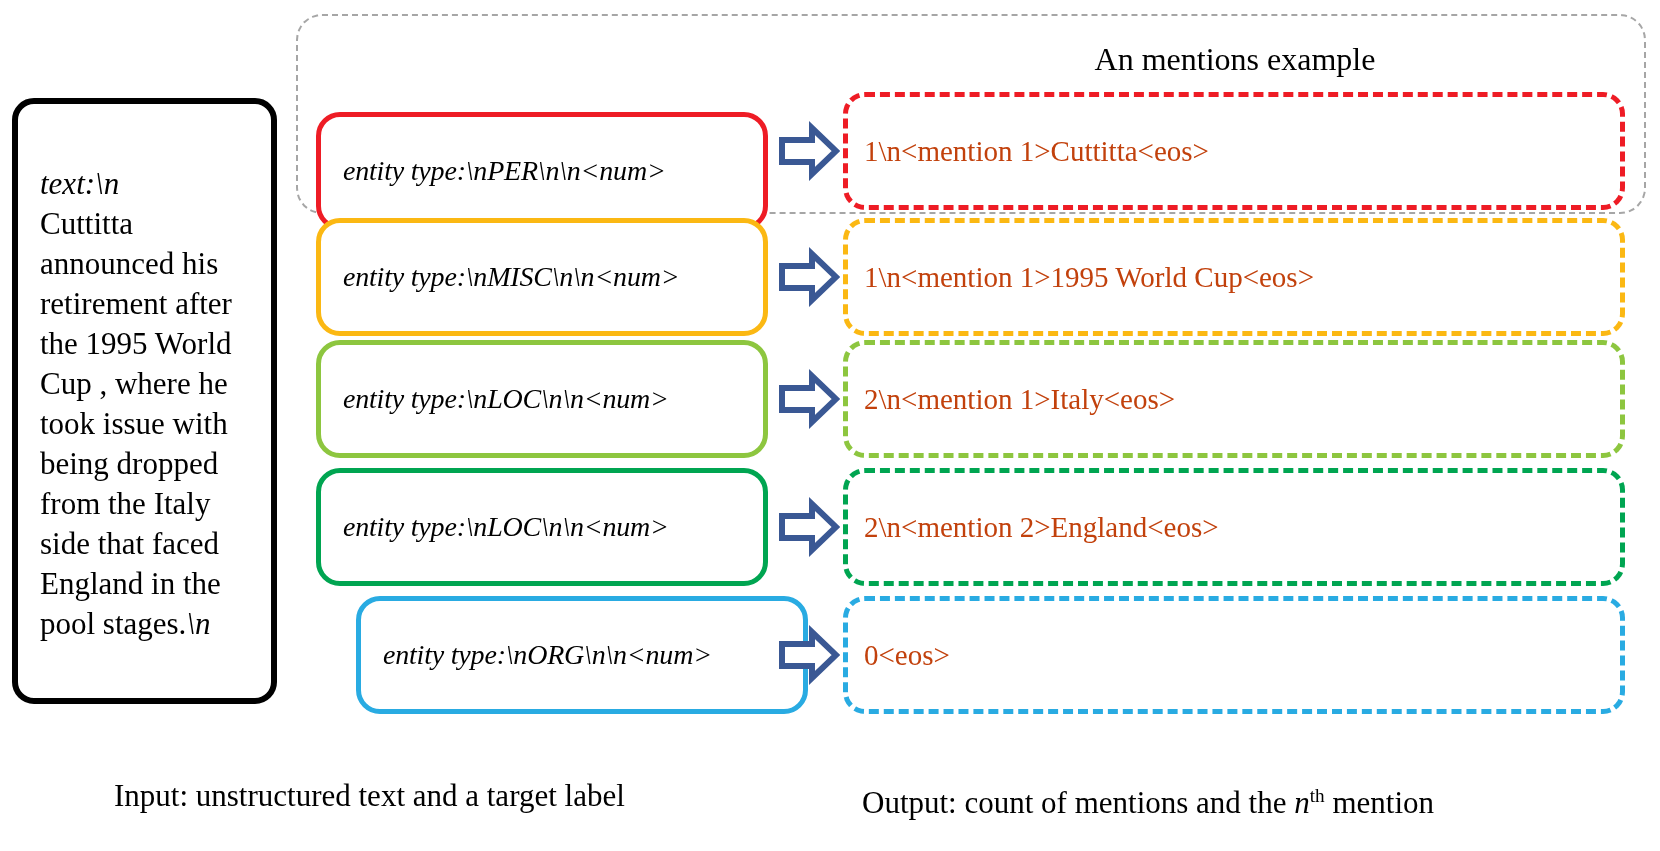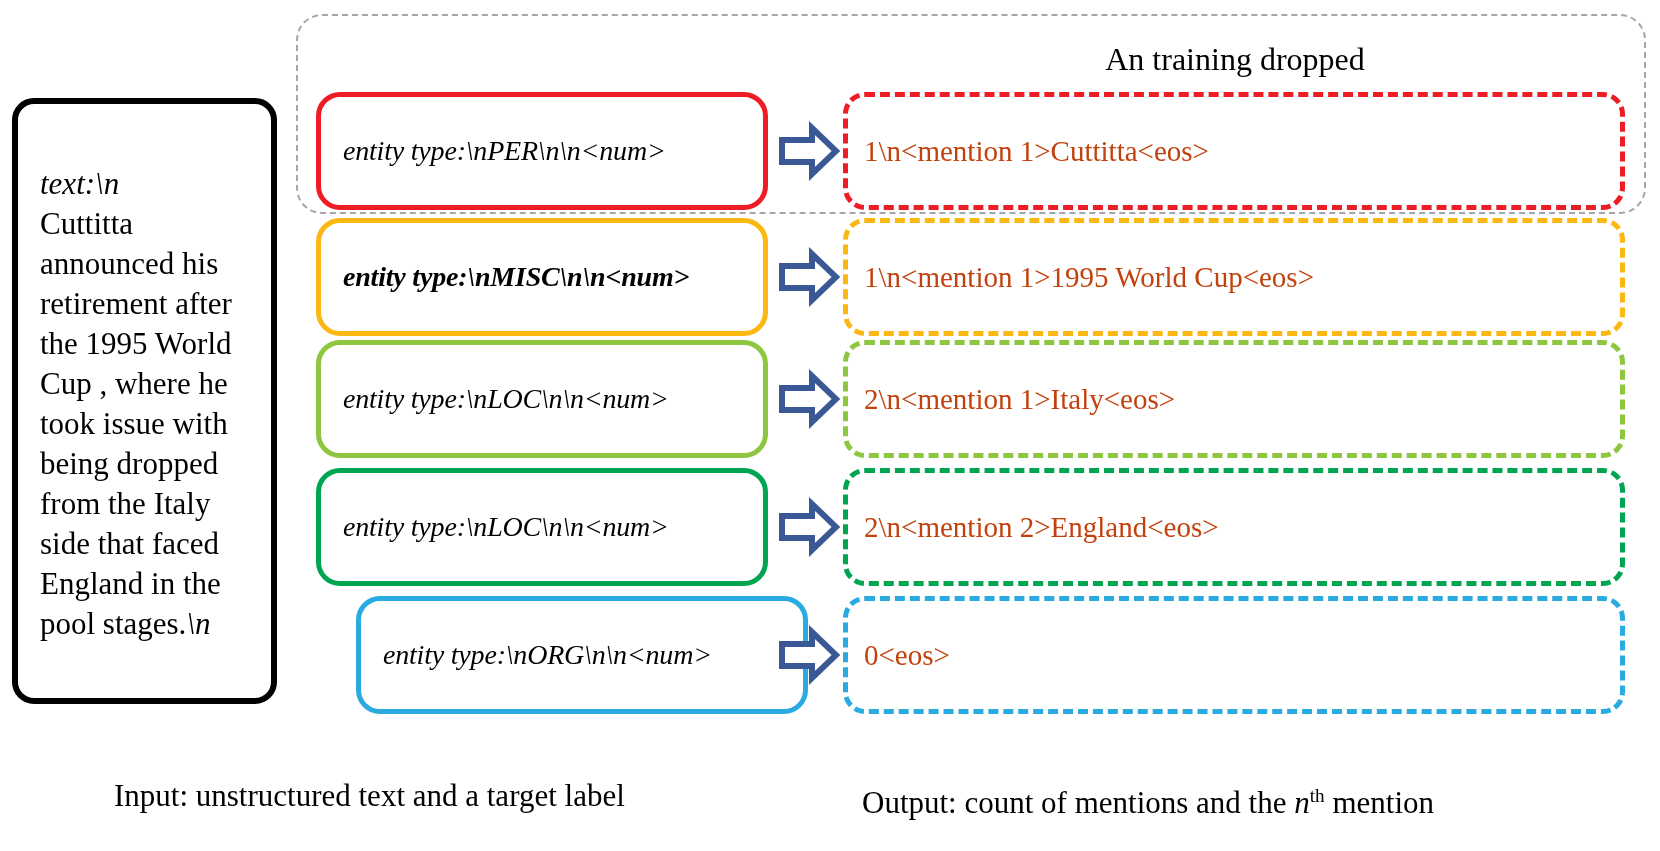"An training dropped" div.example-title { text: training dropped -> mentions example }
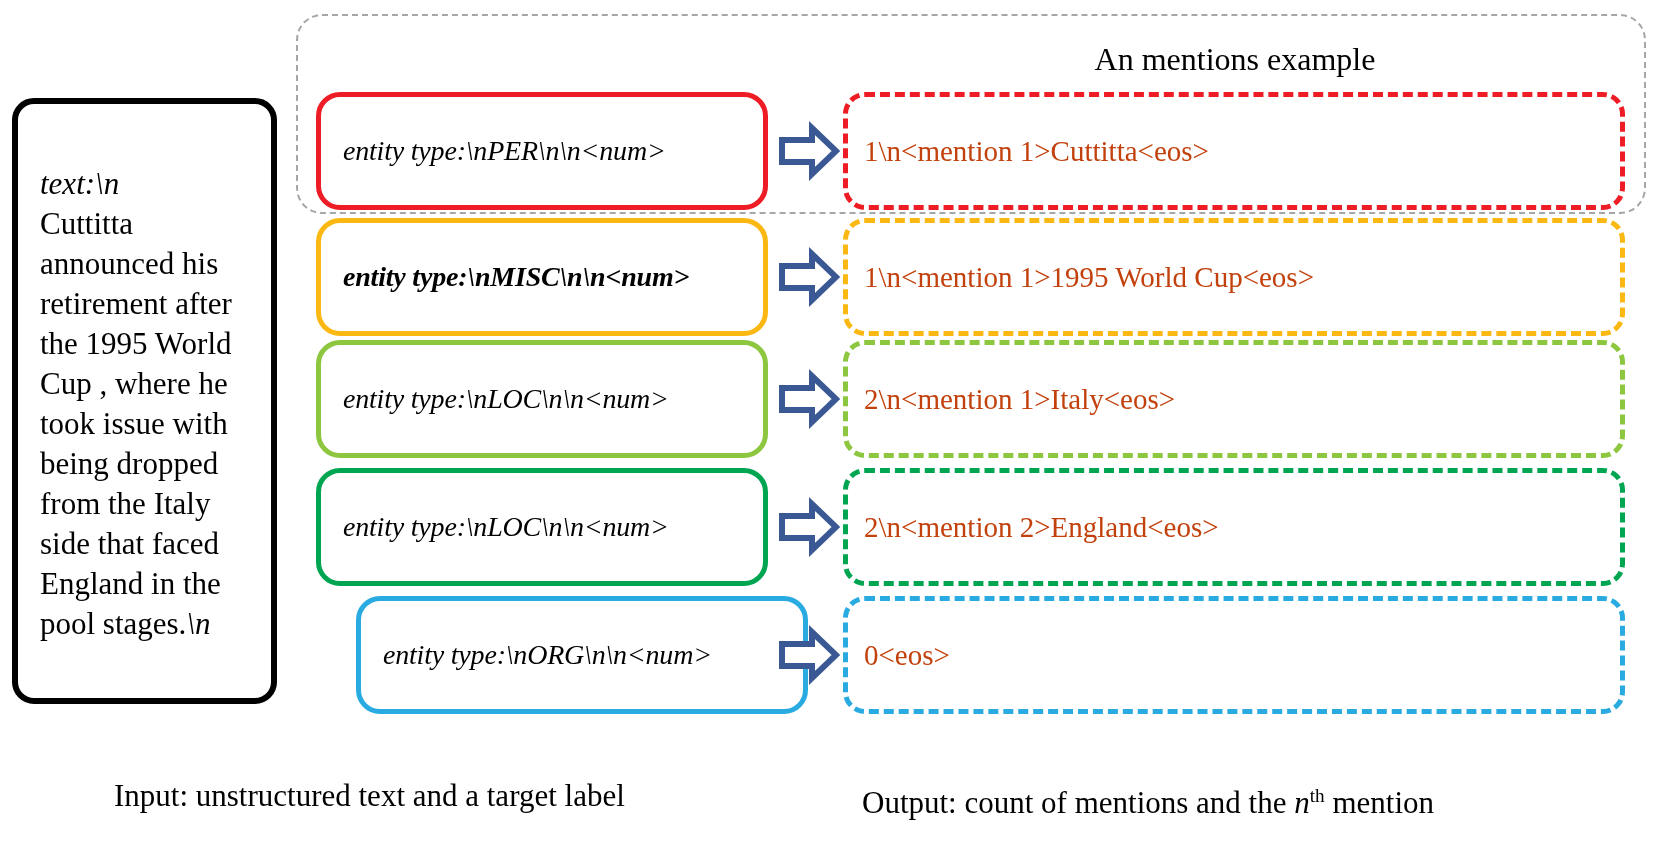"entity type:\nPER\n\n<num>" div.prompt-box { margin-top: none -> 20px }
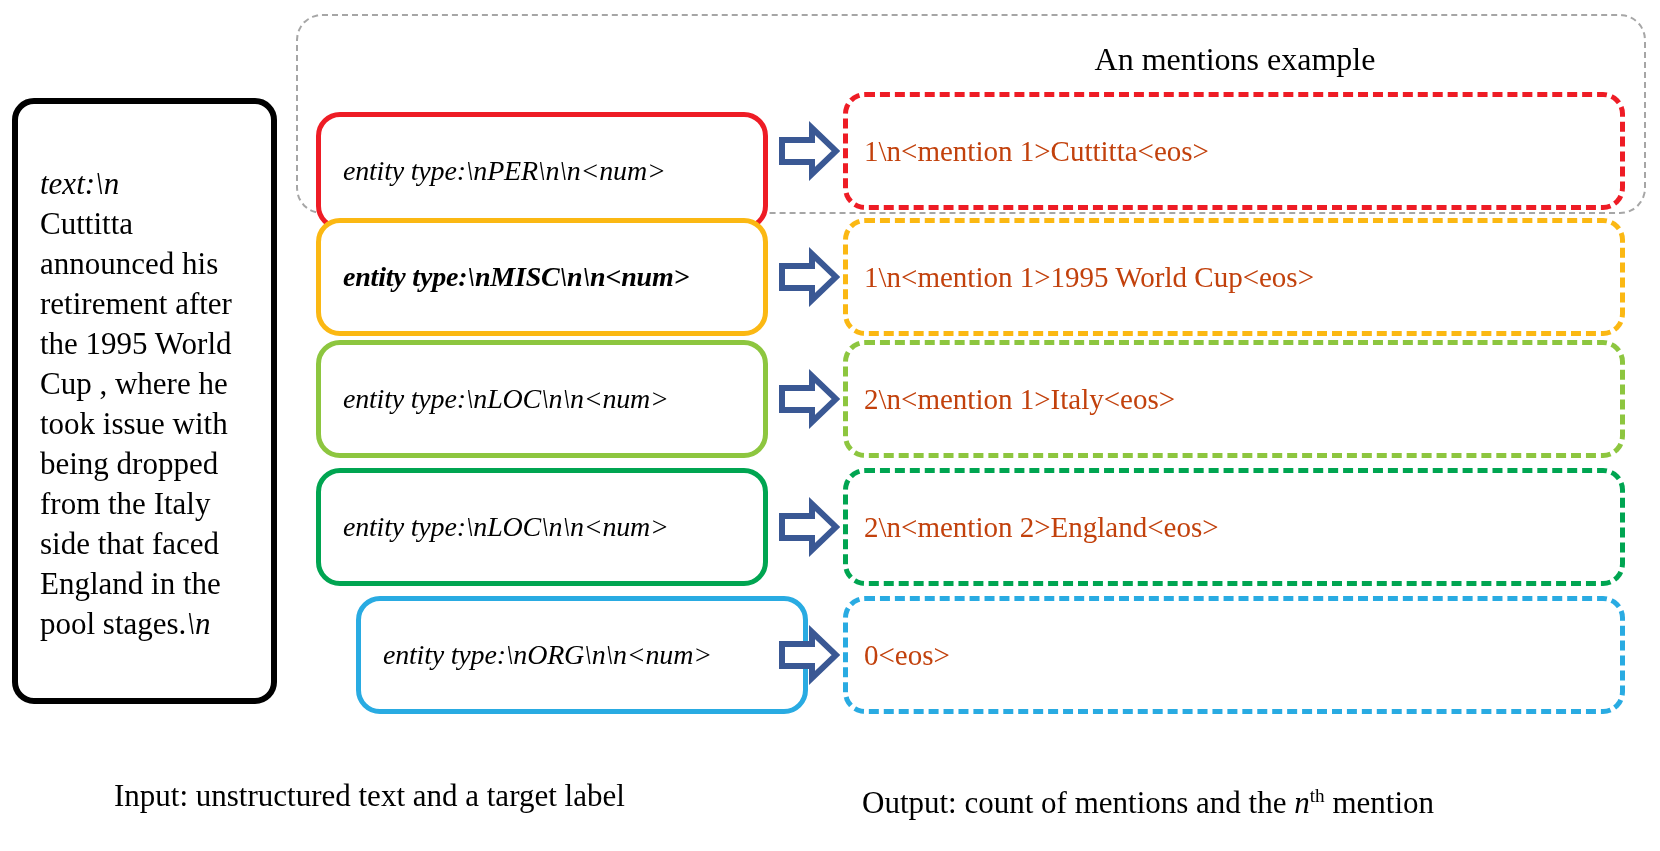"entity type:\nMISC\n\n<num>" div.prompt-box { font-weight: bold -> none }
